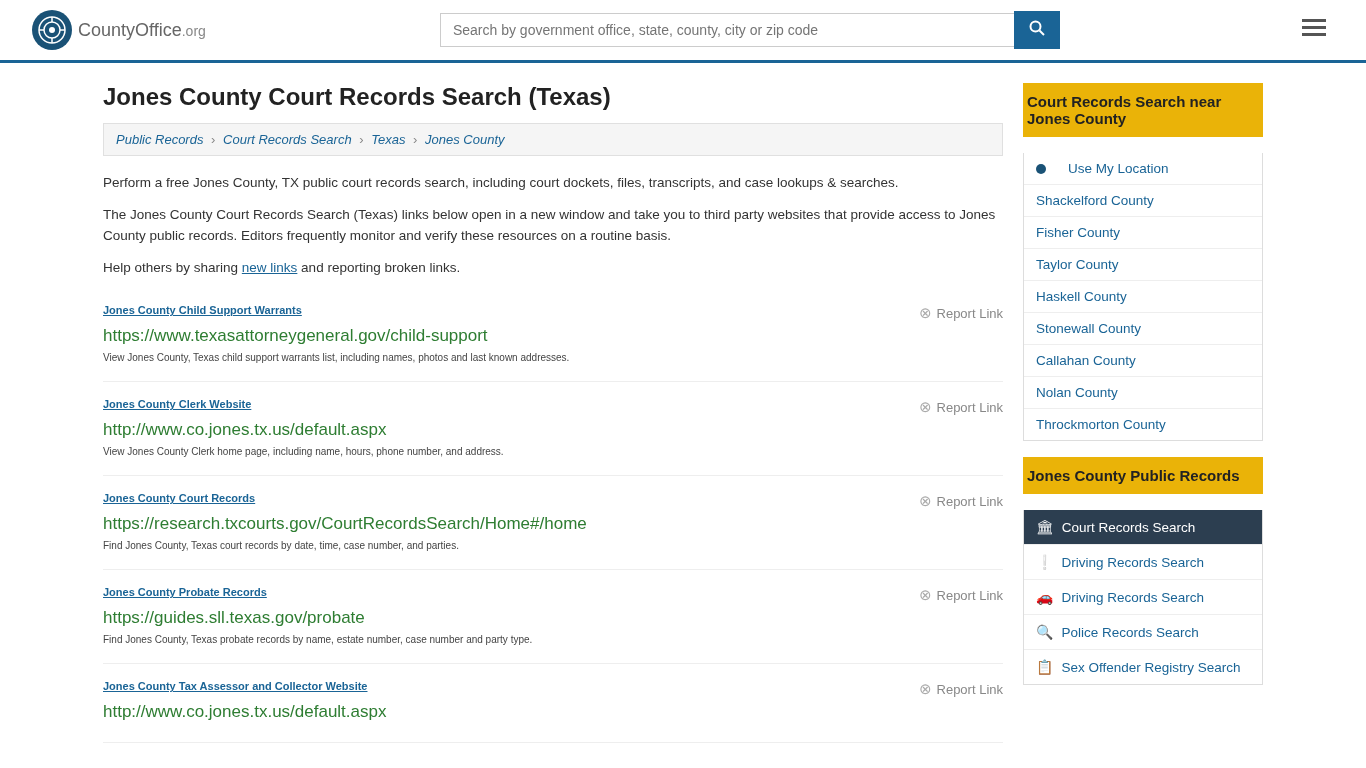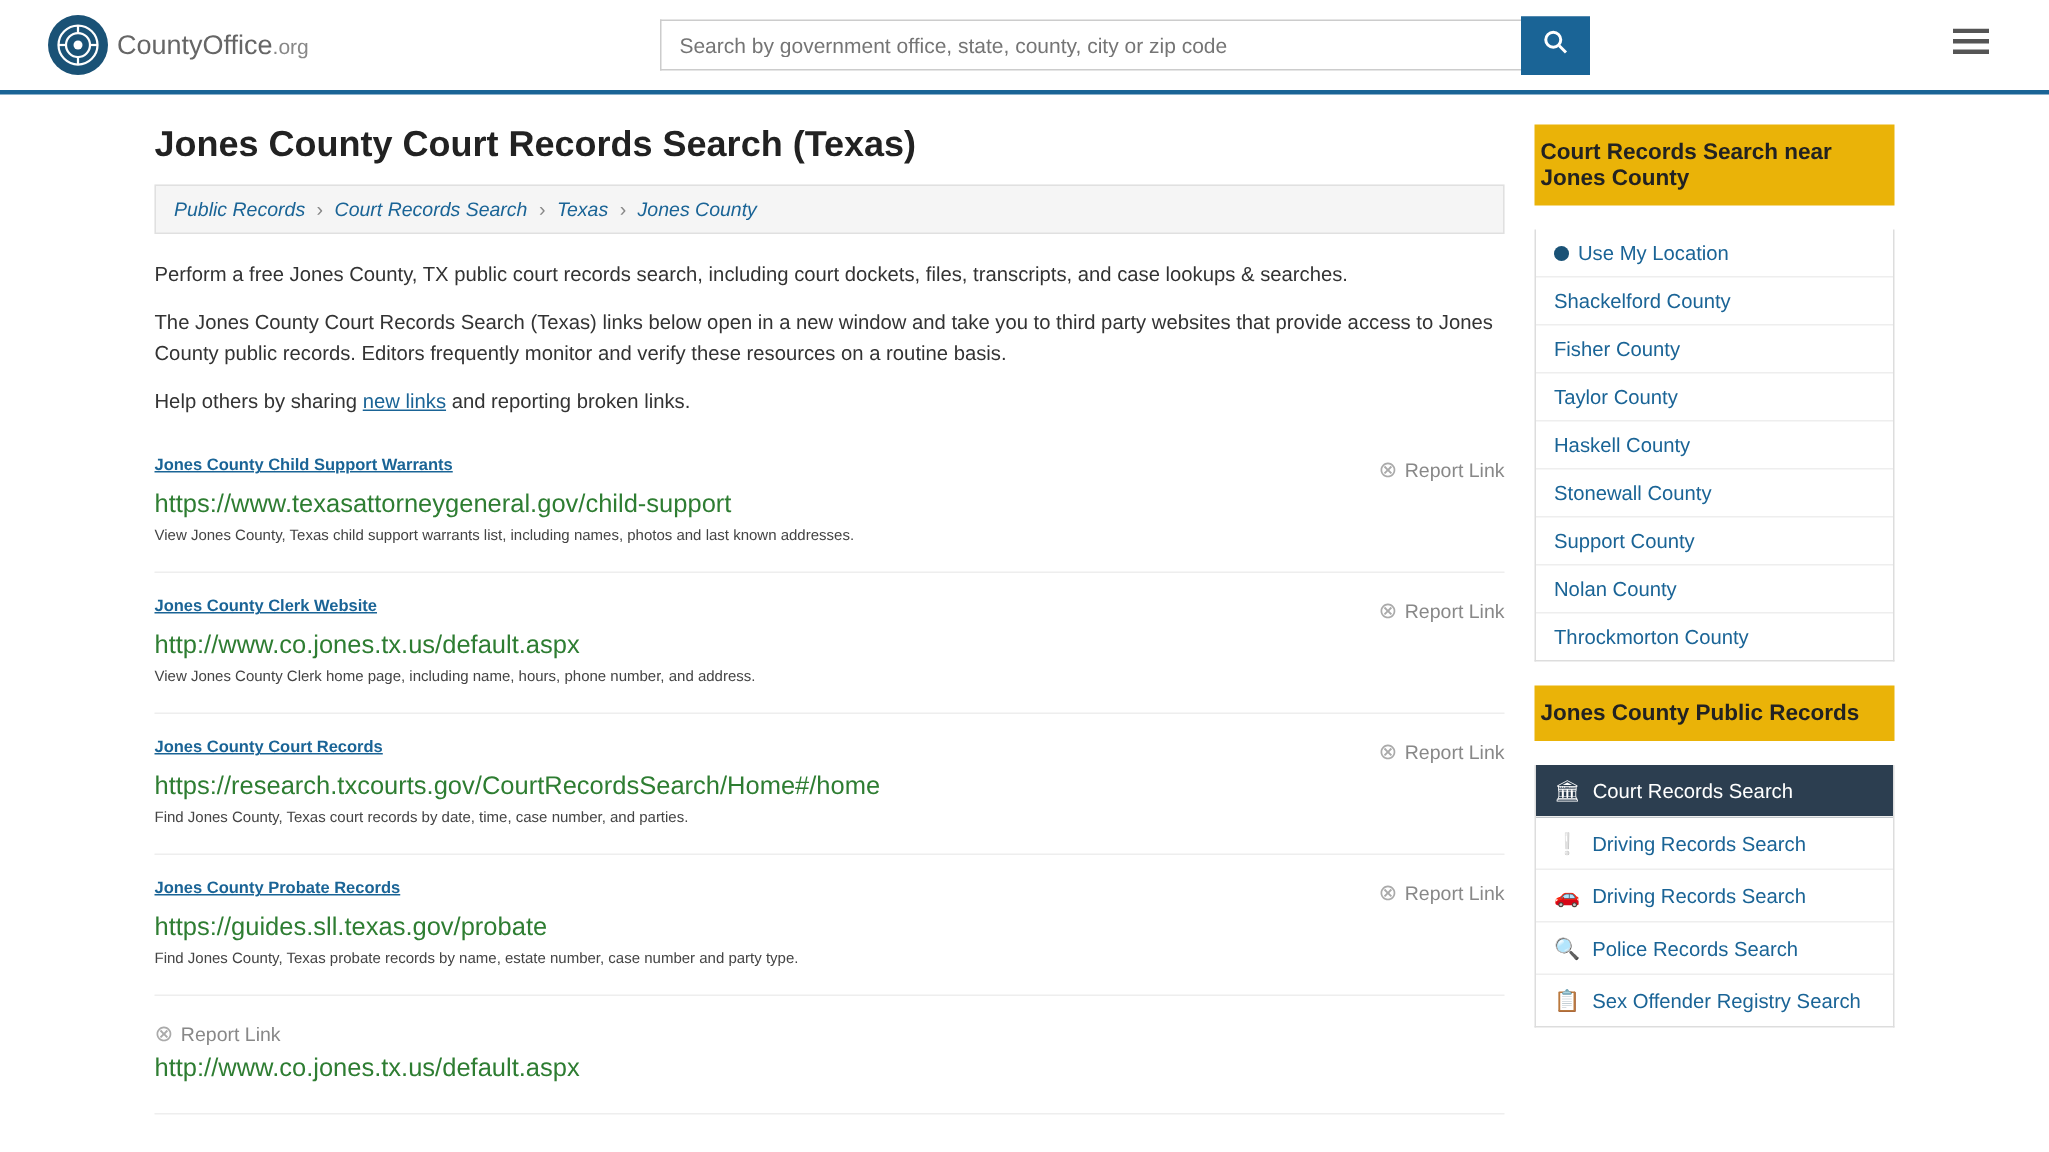"Use My Location" .location-item { gap: 6px -> 22px }
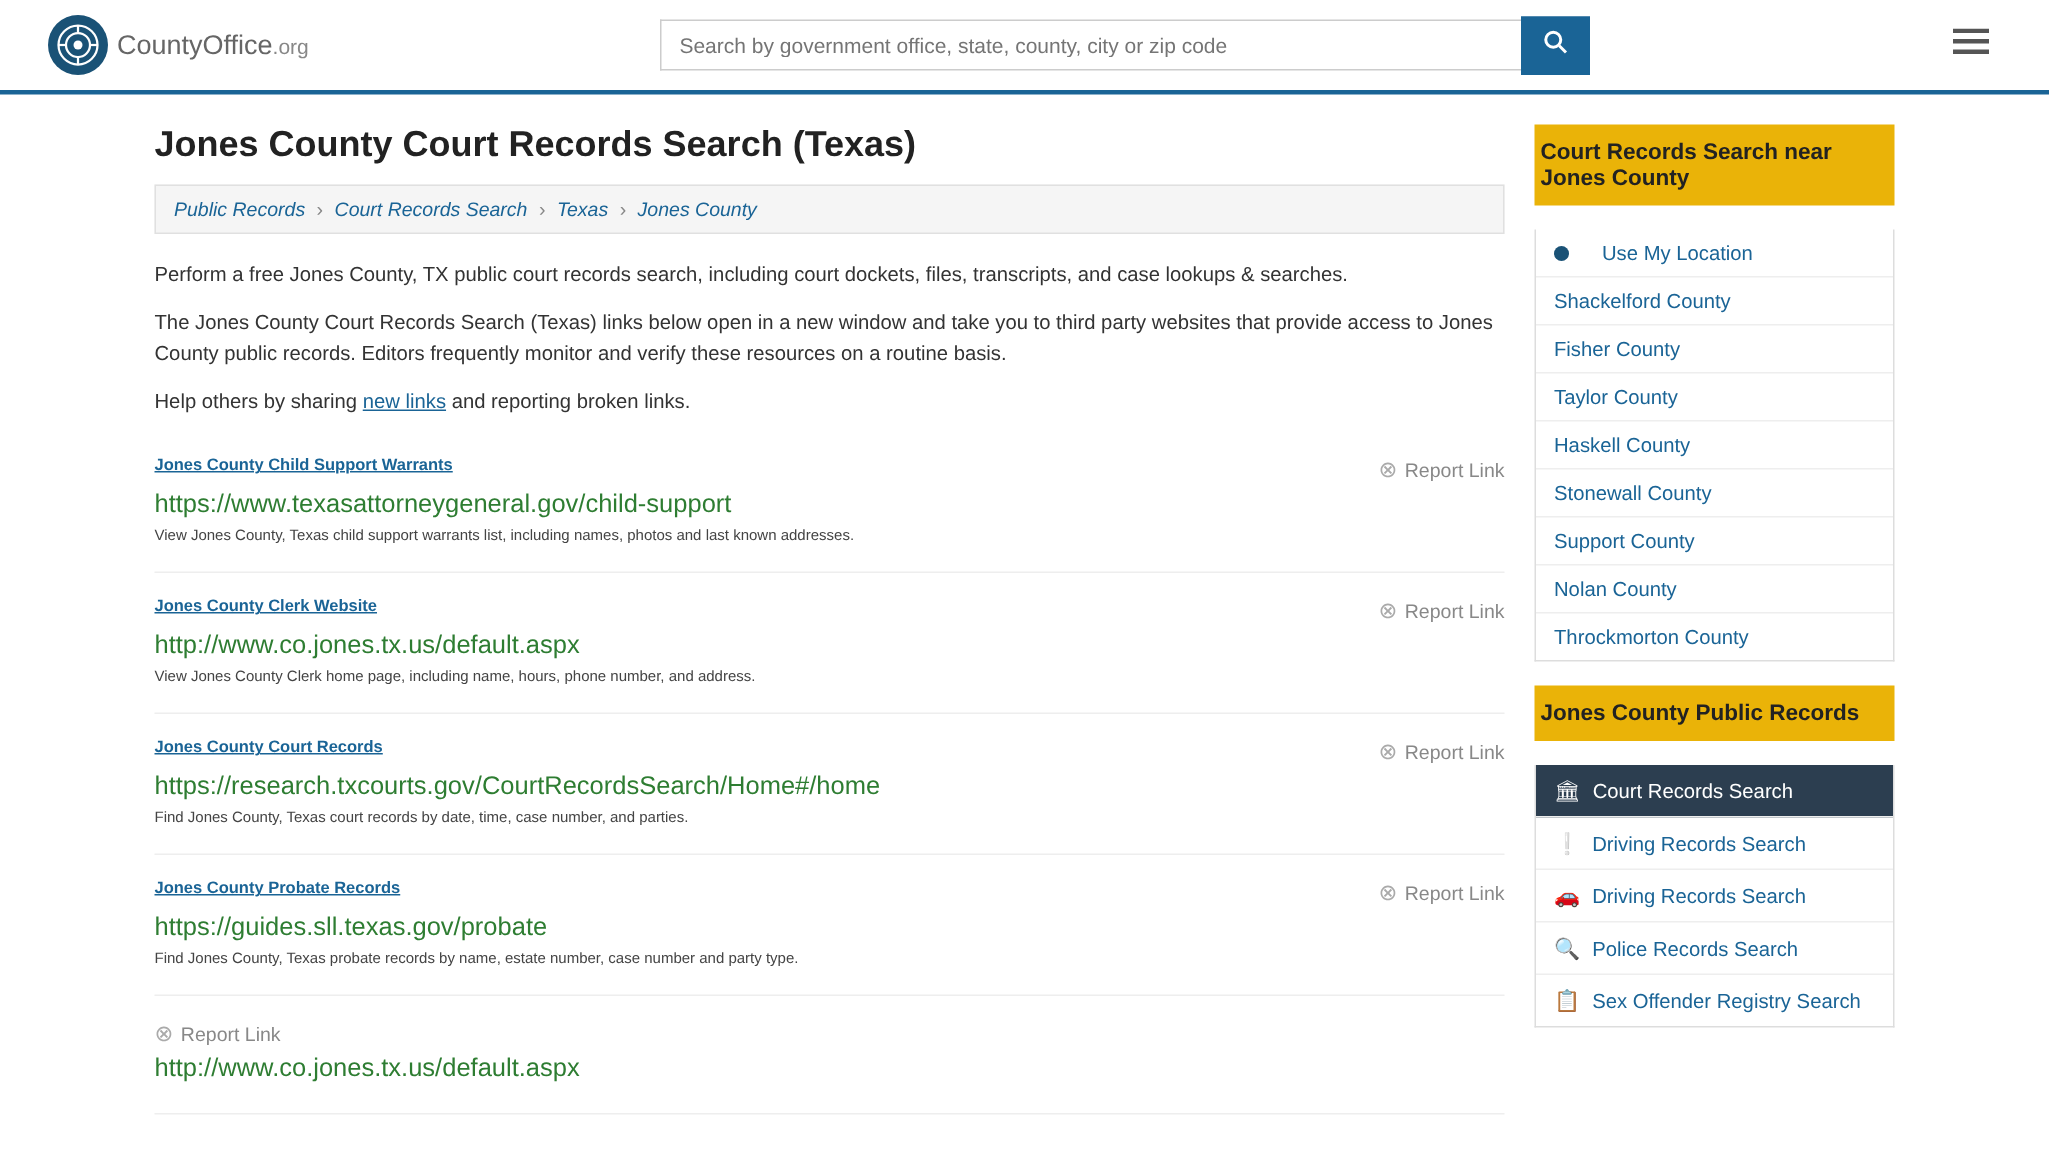"Support County" a { text: Support -> Callahan }
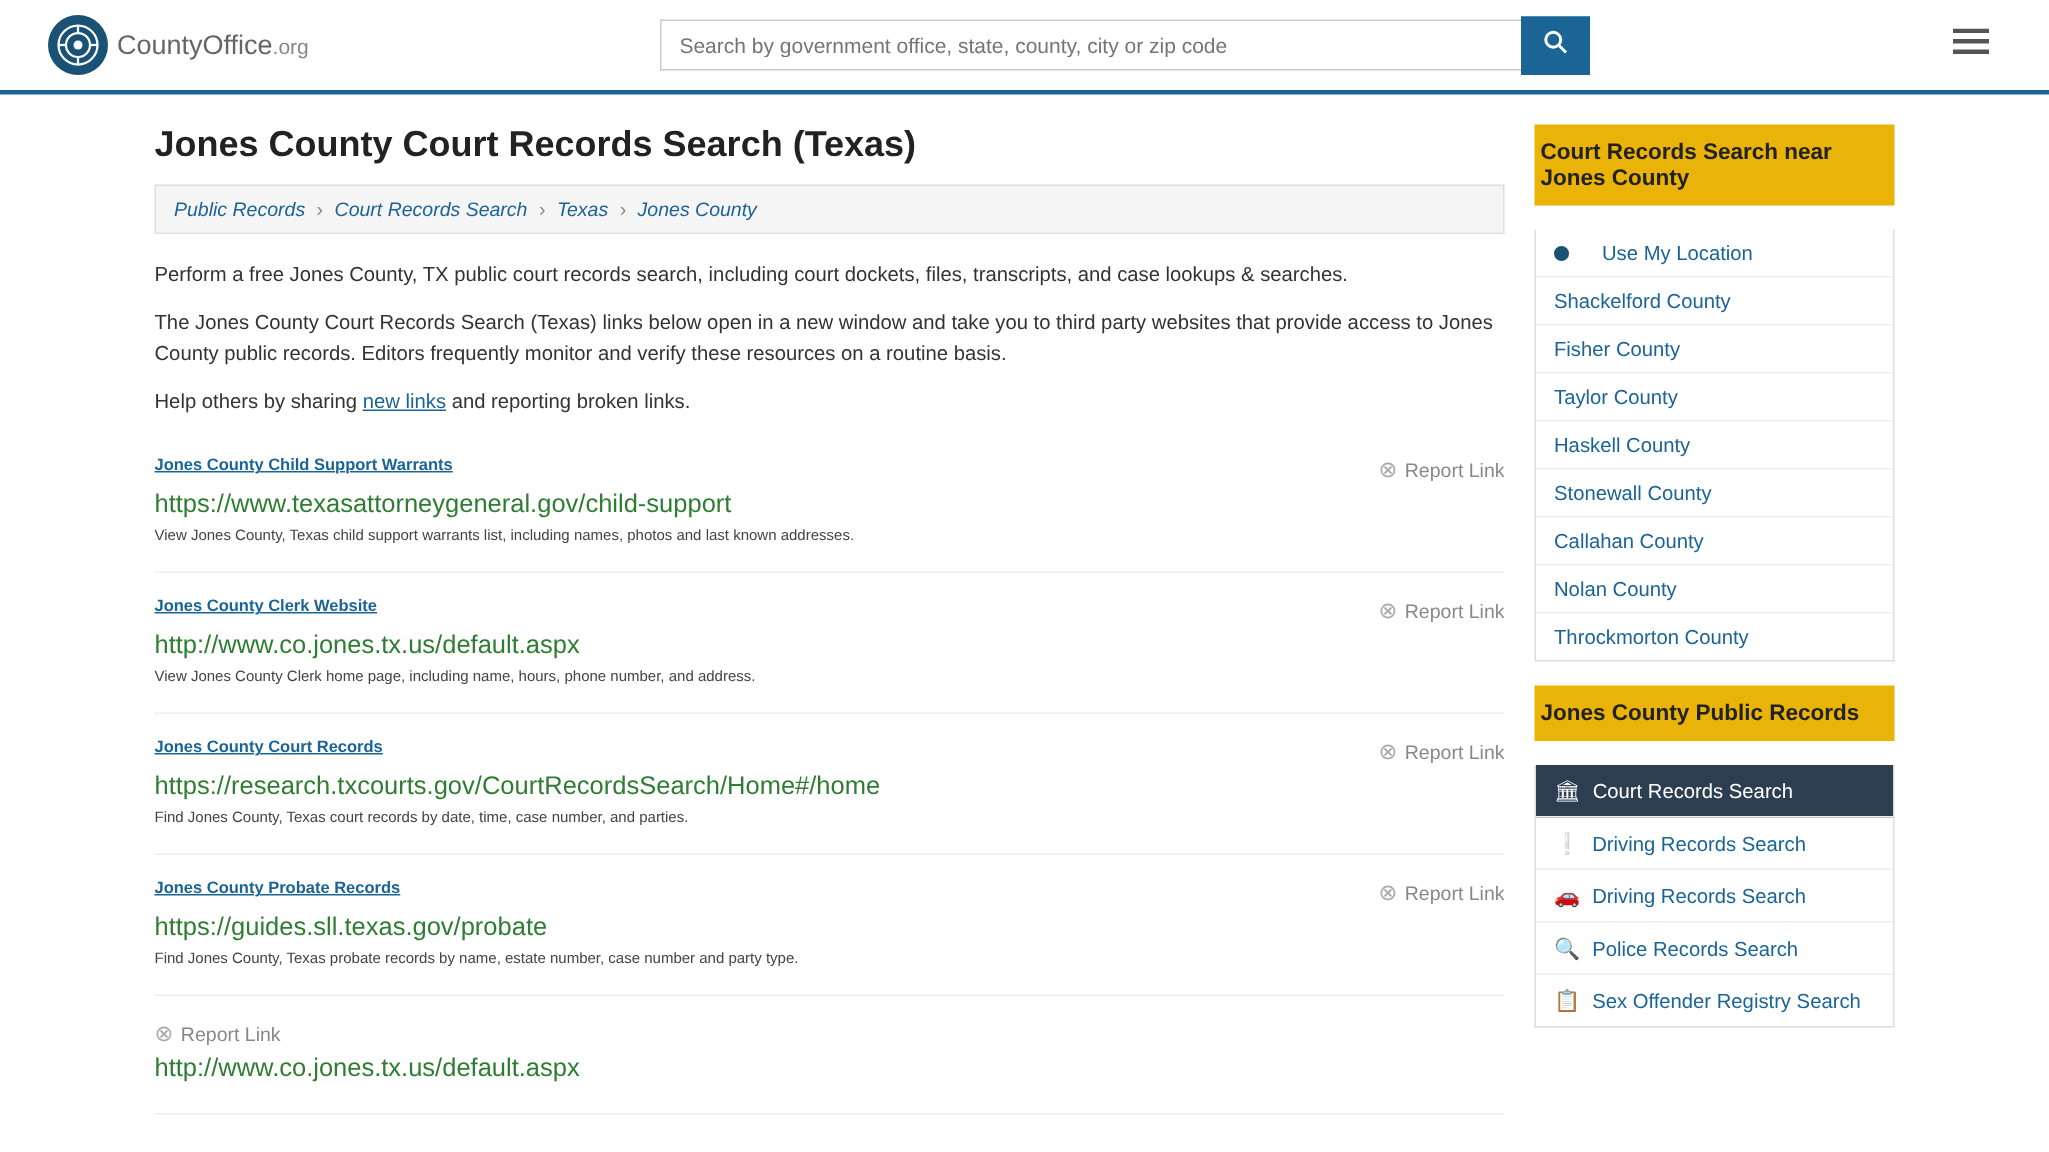"Jones County Tax Assessor and" span.result-title { html: none -> <span>Jones County Tax Assessor and Collector Website</span> }
